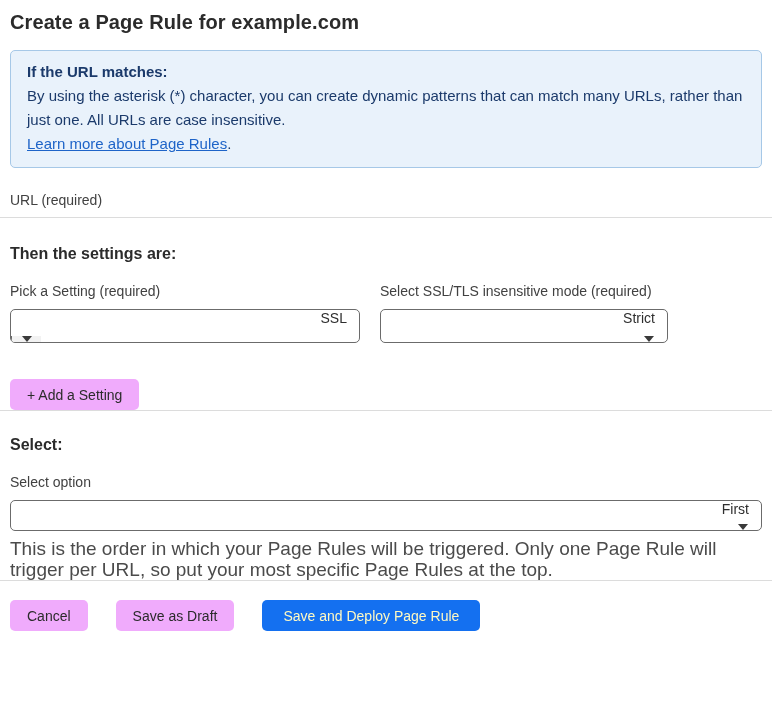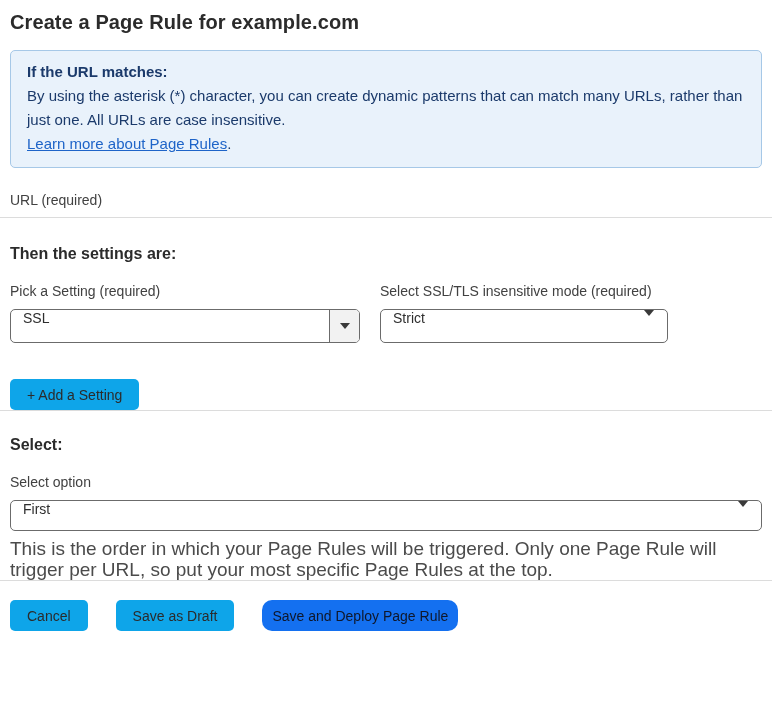"SSL" .select { align-items: flex-start -> flex-end; flex-direction: none -> column }
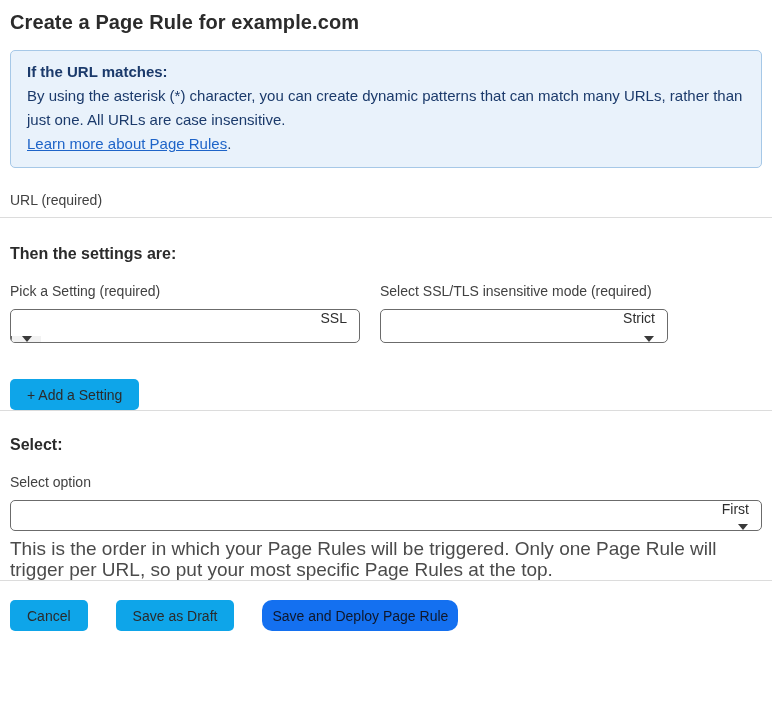"+ Add a Setting" .btn-gray { background: #0ea5e9 -> #f0abfc }
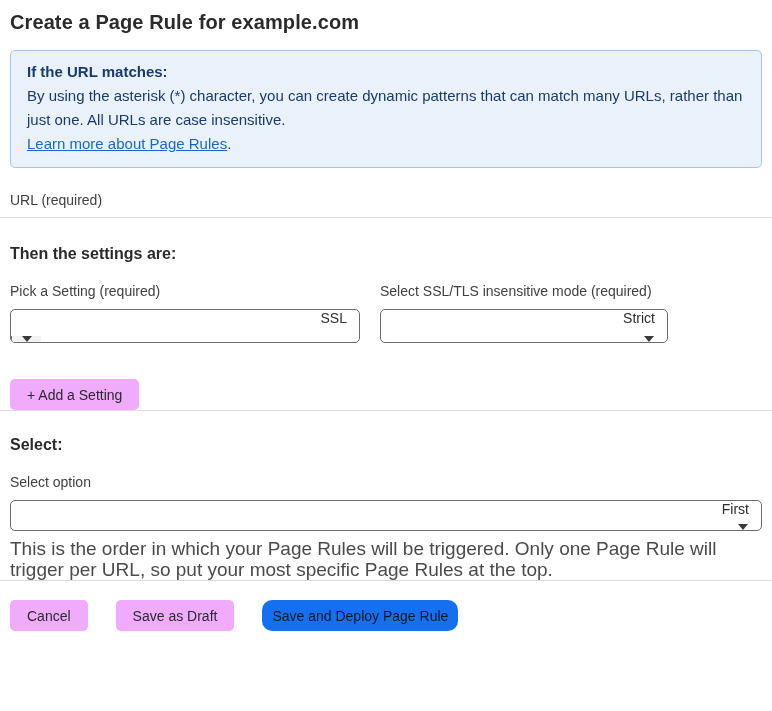"Save and Deploy Page Rule" .btn-blue { border-radius: 10px -> none; color: #0f172a -> #fef9c3; padding: 0 10px -> 0 21px }
